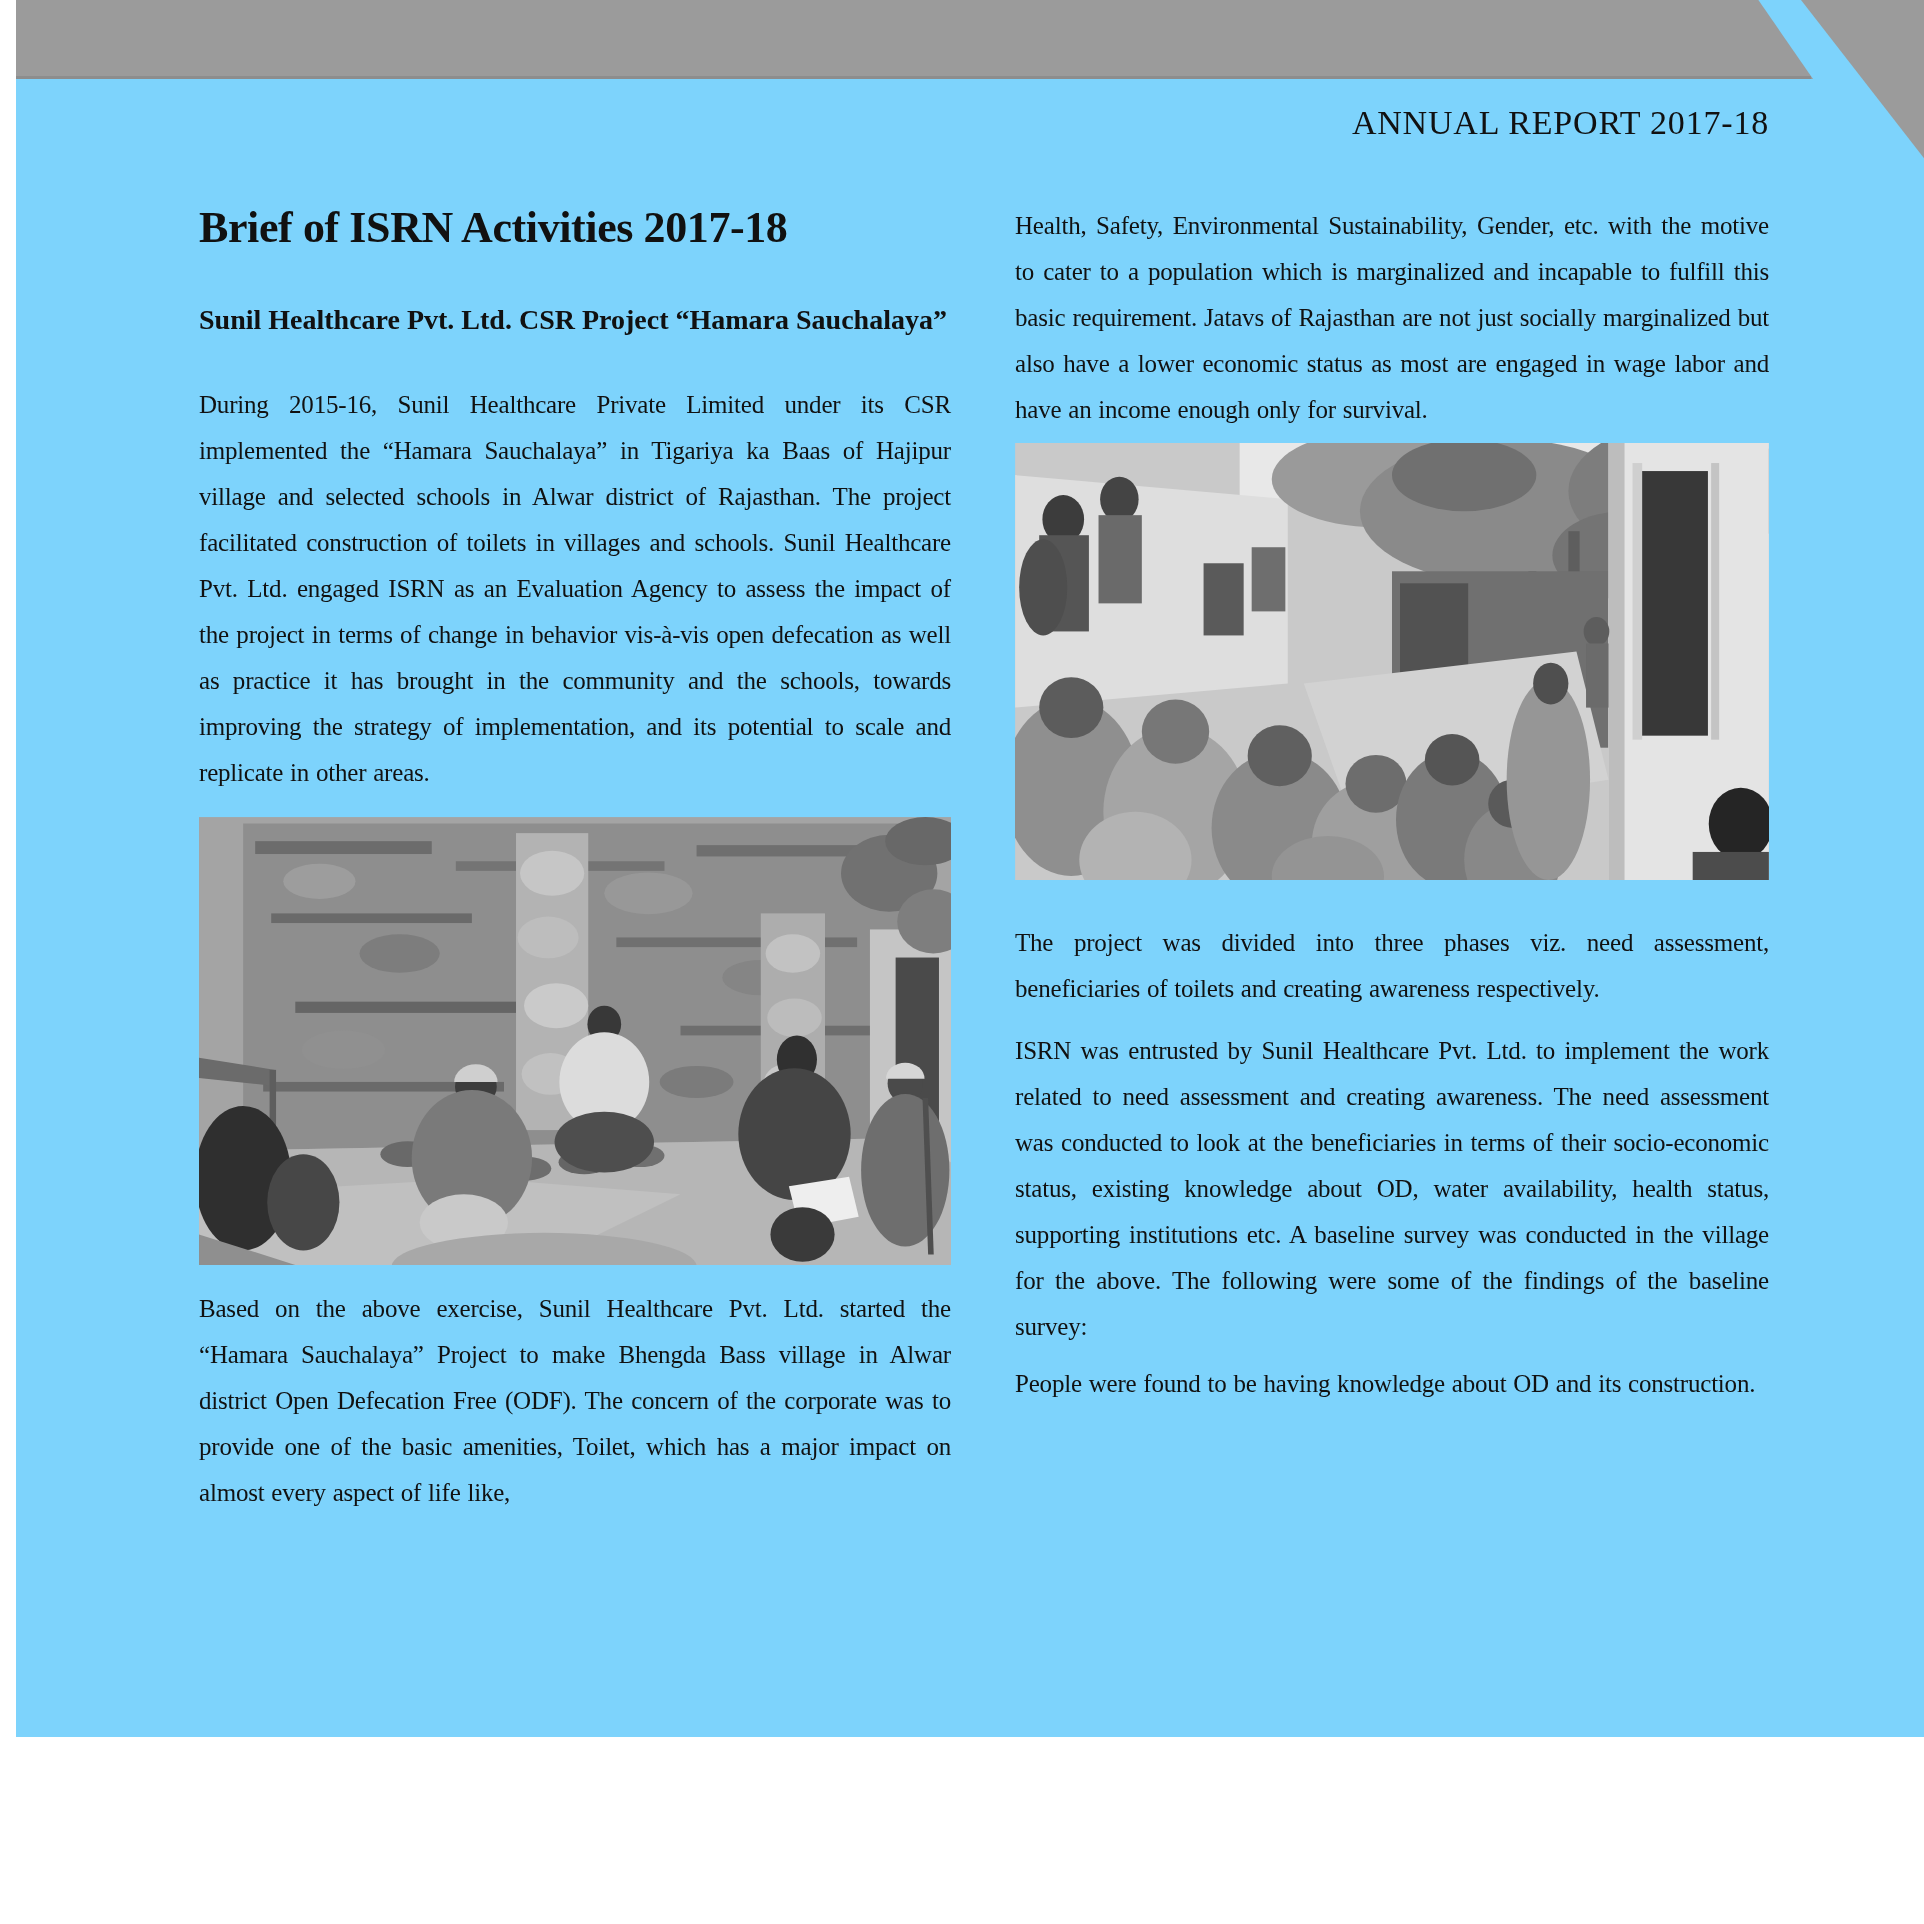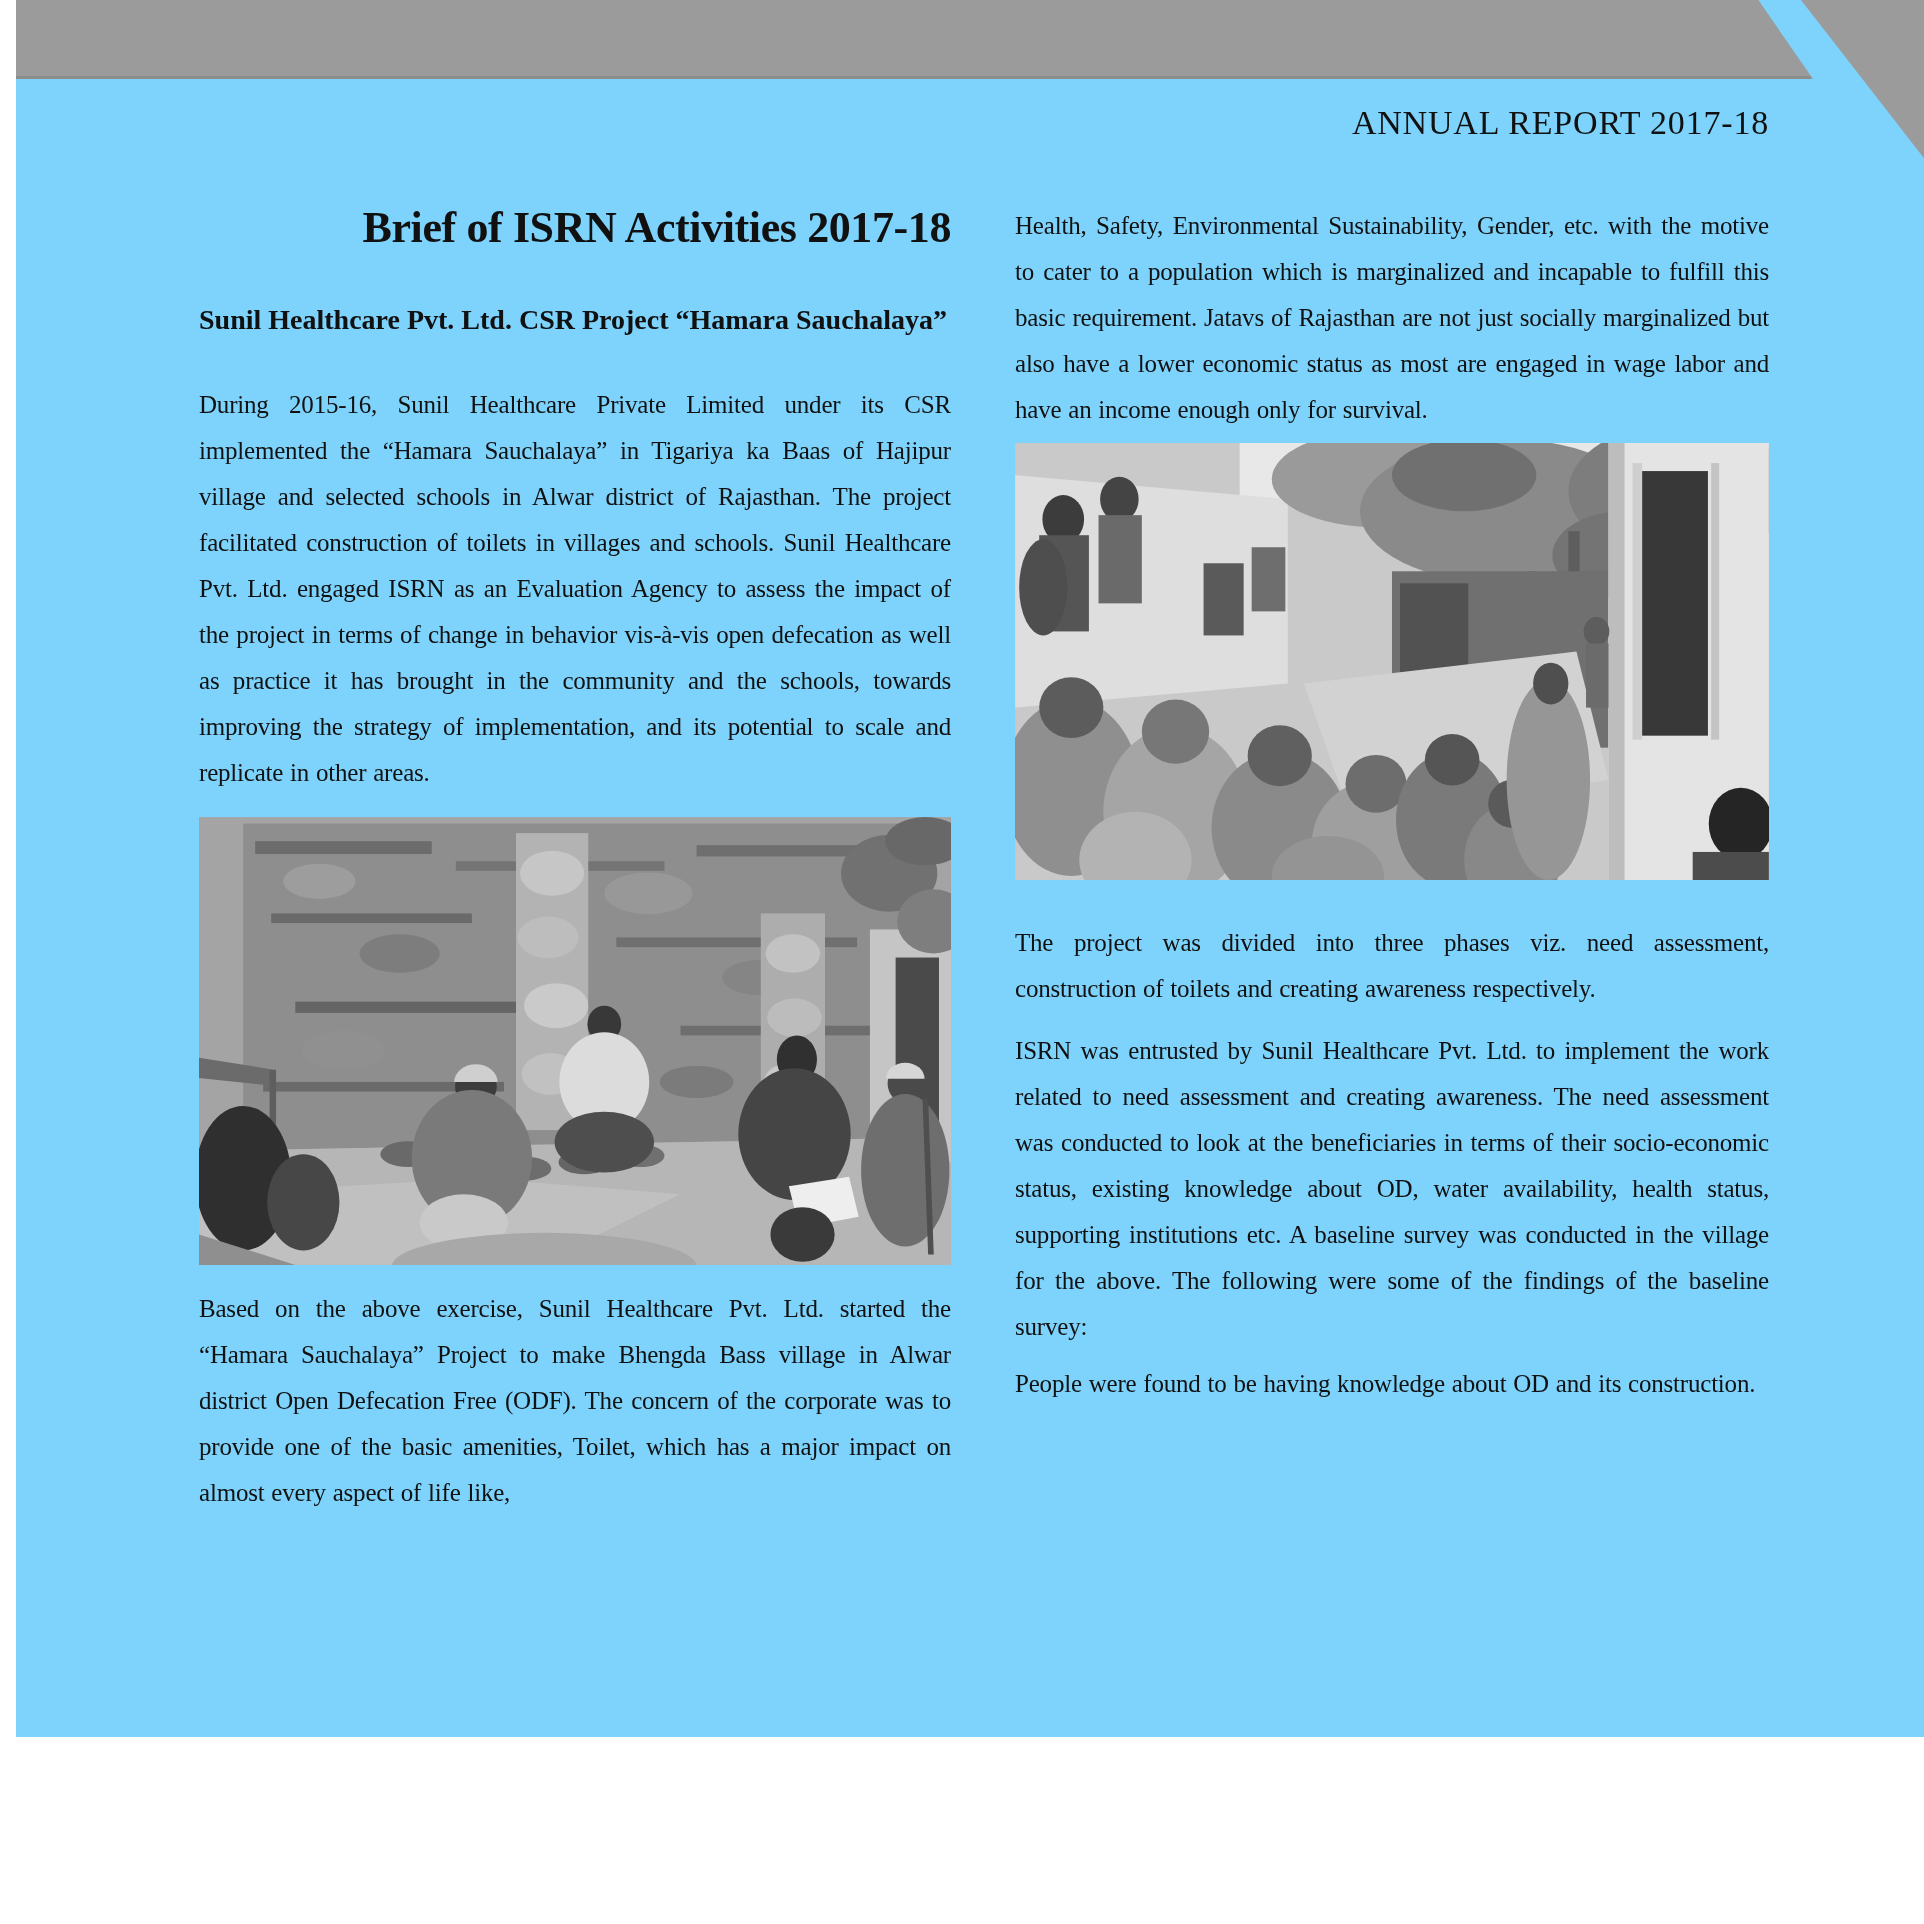"Brief of ISRN Activities 2017-18" h1.doc-title { text-align: right -> none }
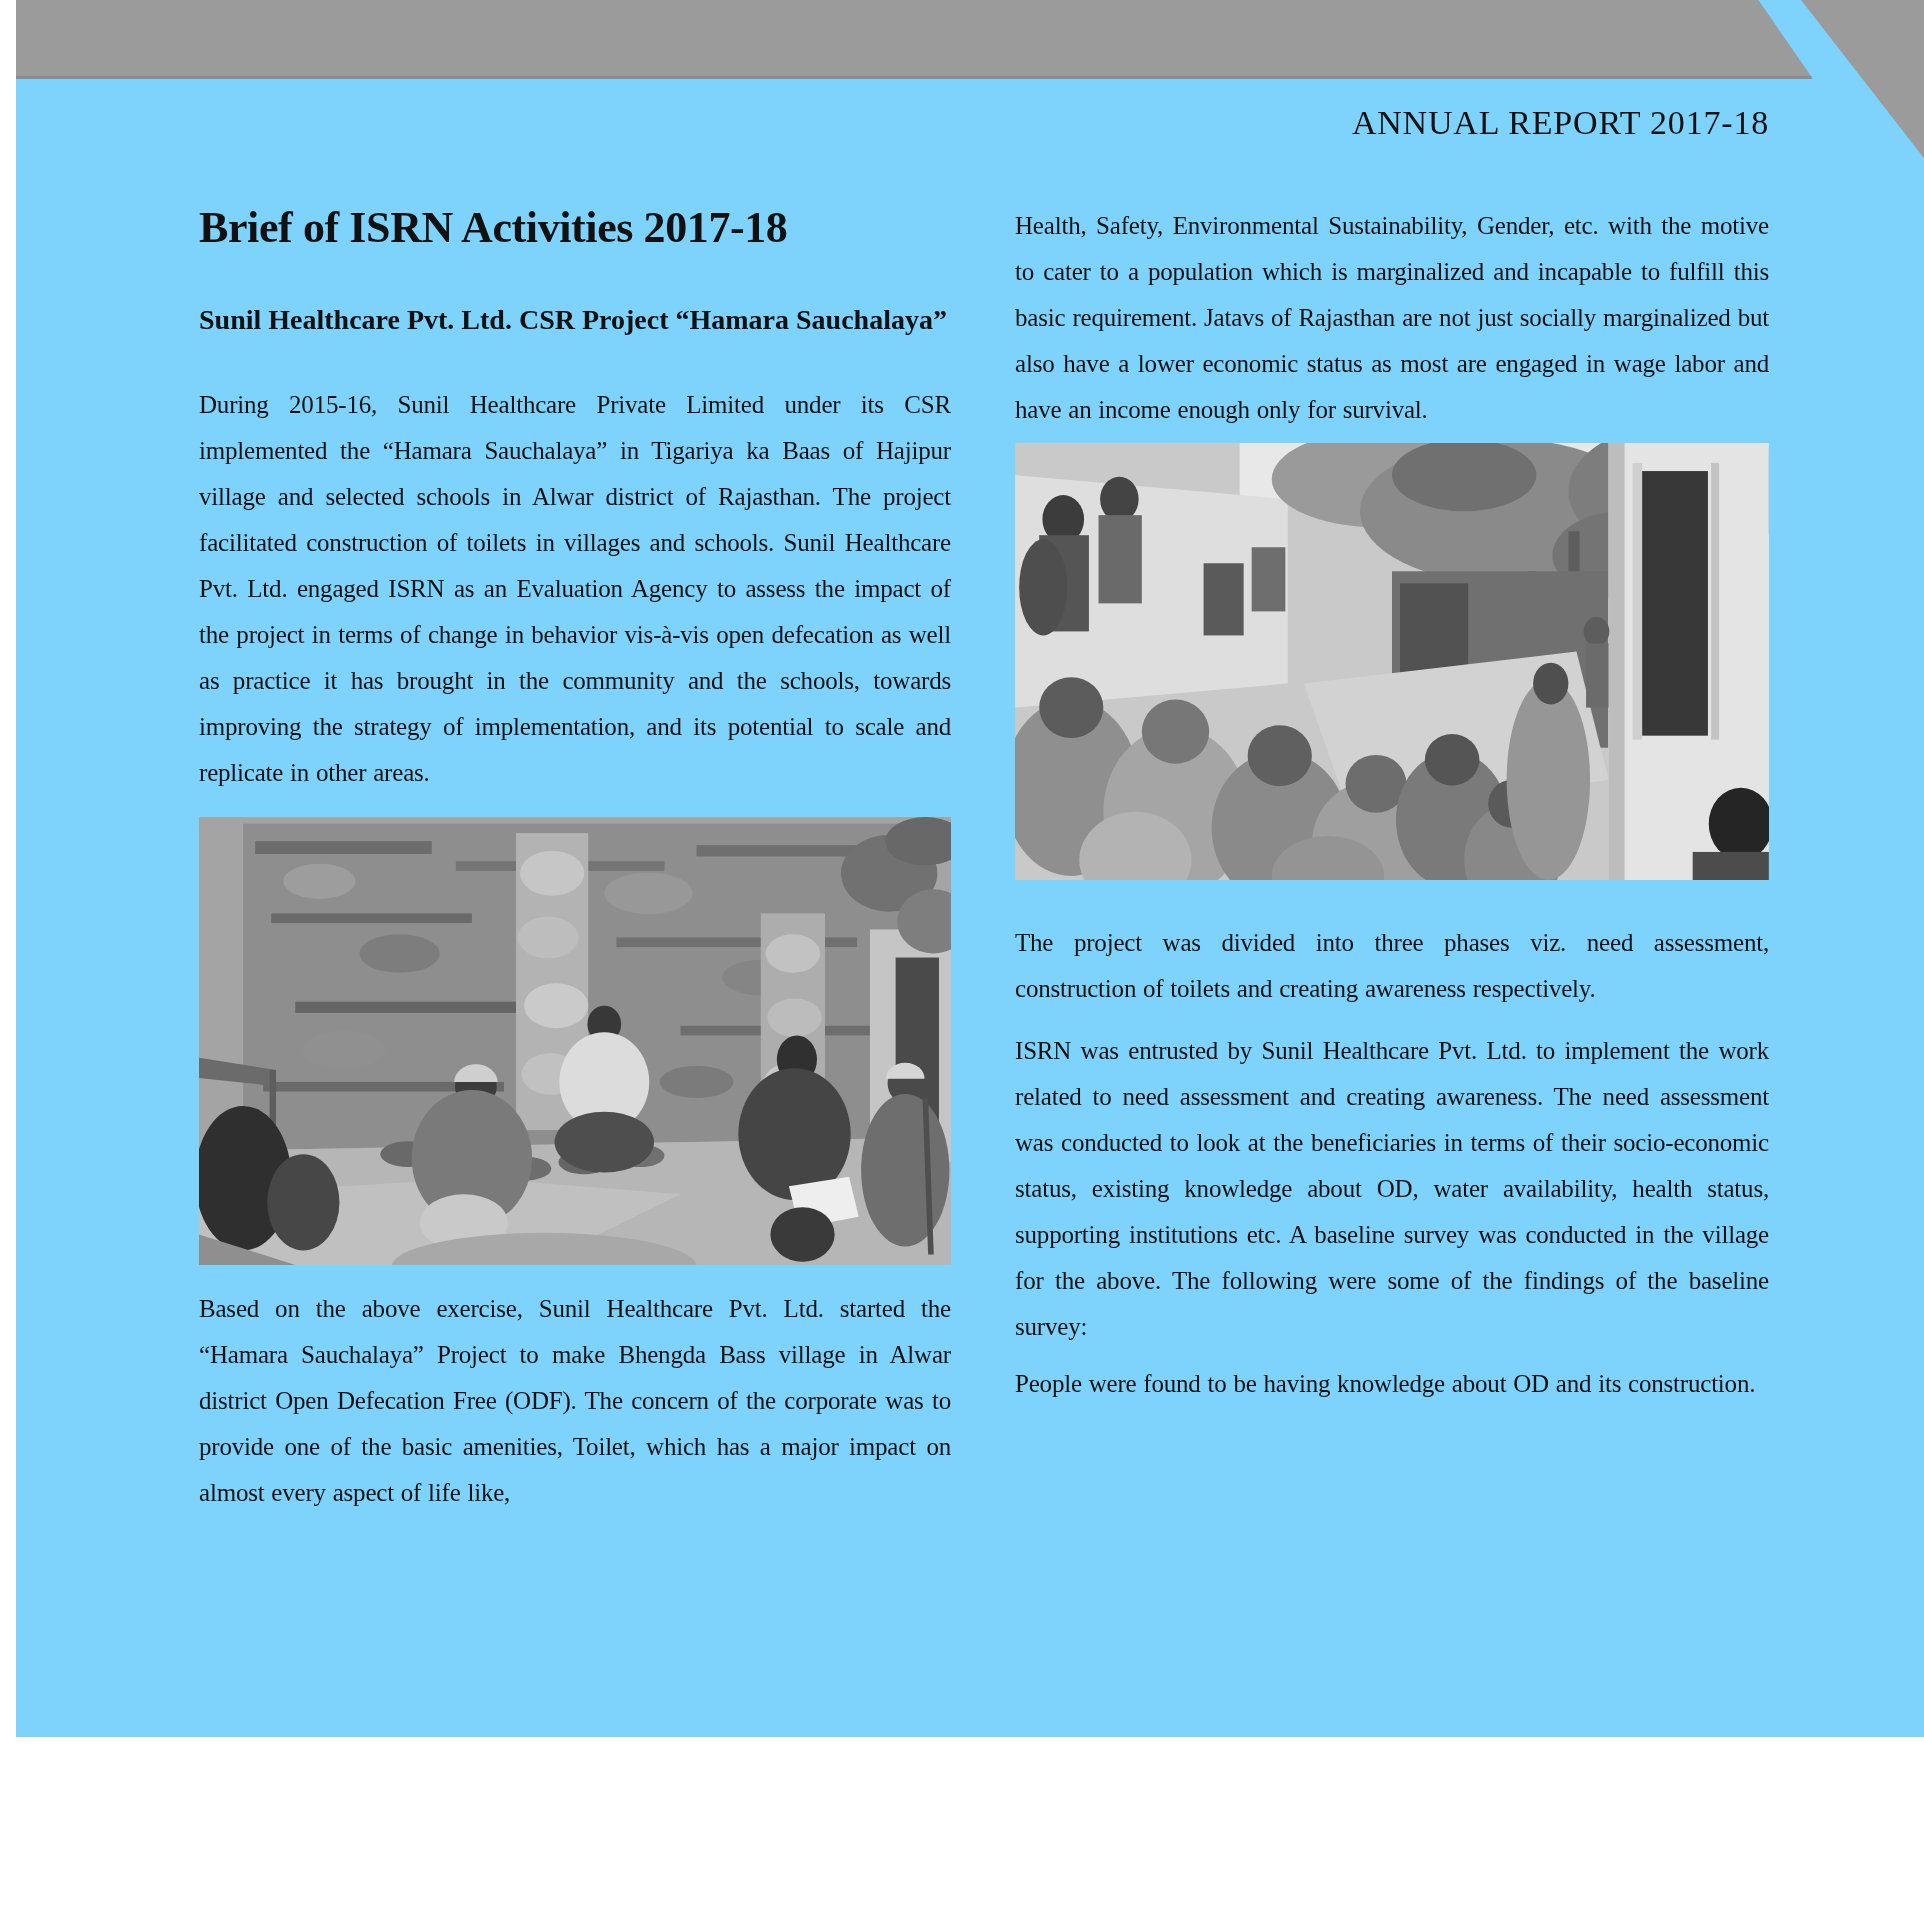"The project was divided into" p.body-text { text: construction -> beneficiaries }
